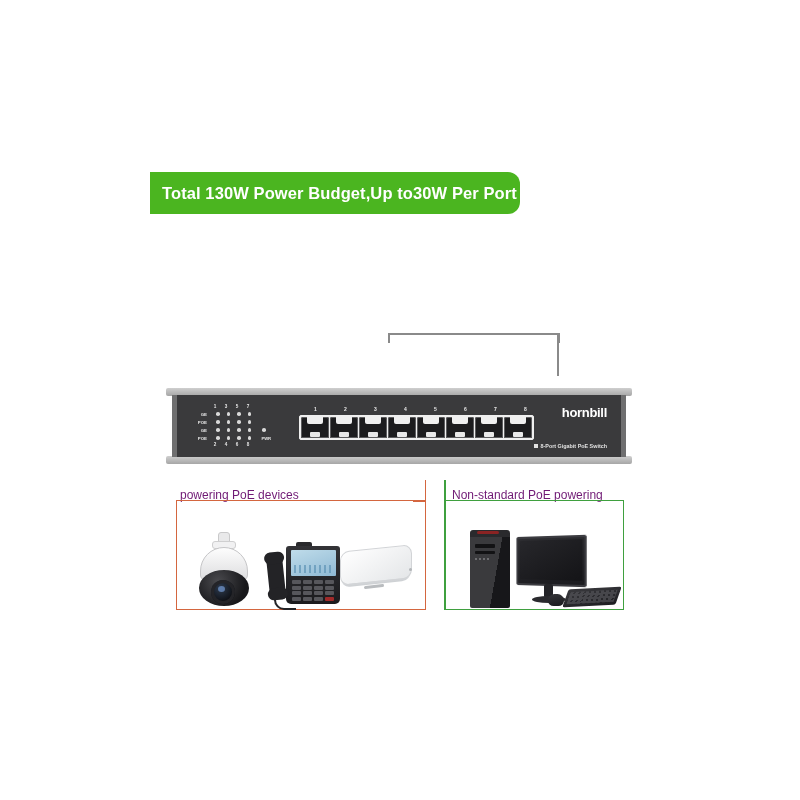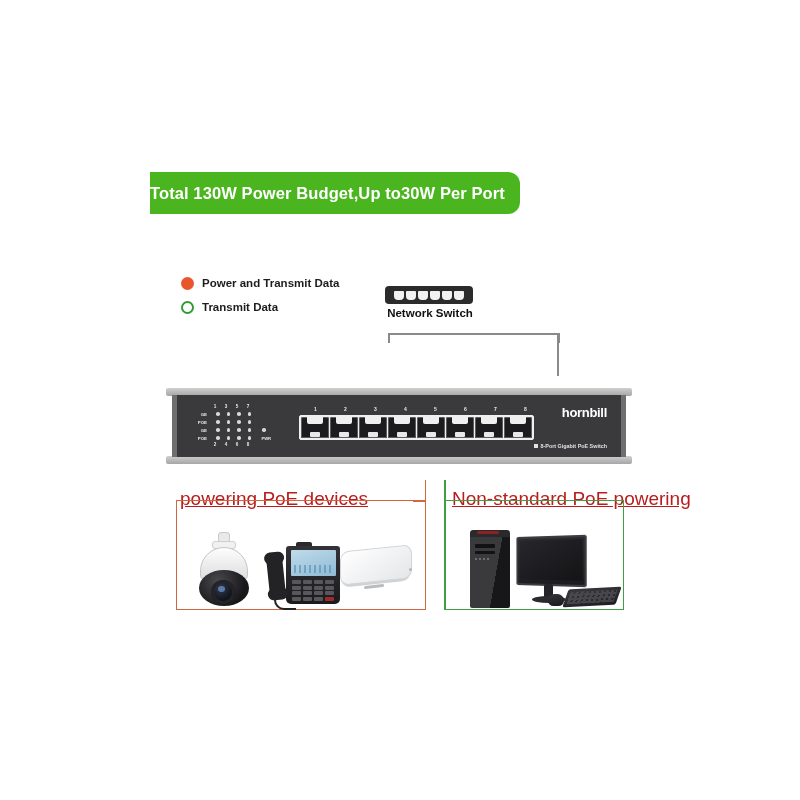"Total 130W Power Budget,Up to30W" .banner-text { padding-left: 0 -> 12px }
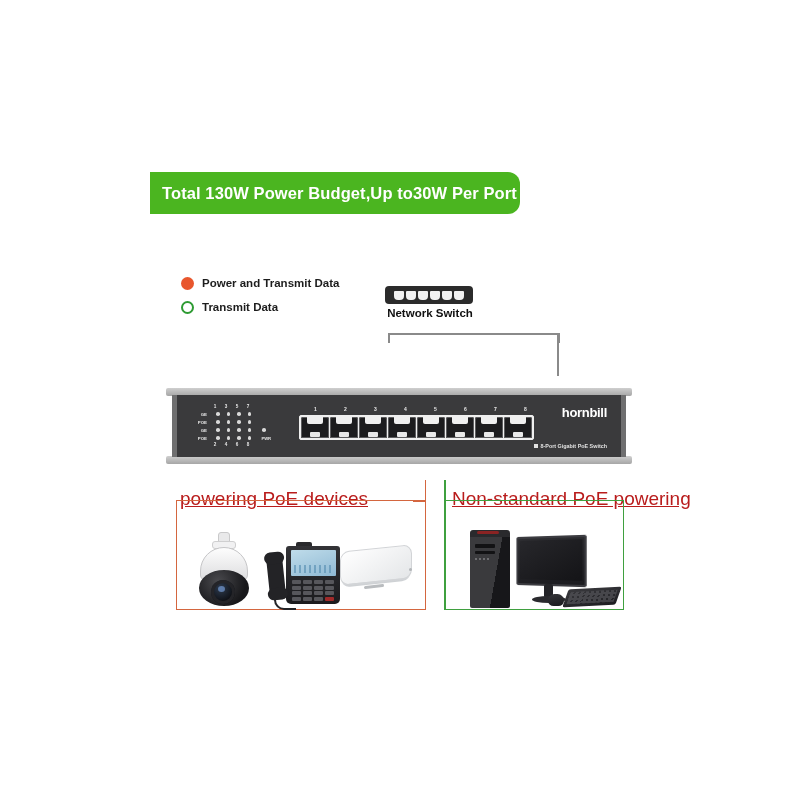"Power and Transmit Data" div.legend { html: <div> <div> <span></span> <span>Power and Transmit Data</span> </div> <div> <span></span> <span>Transmit Data</span> </div> </div> -> none }
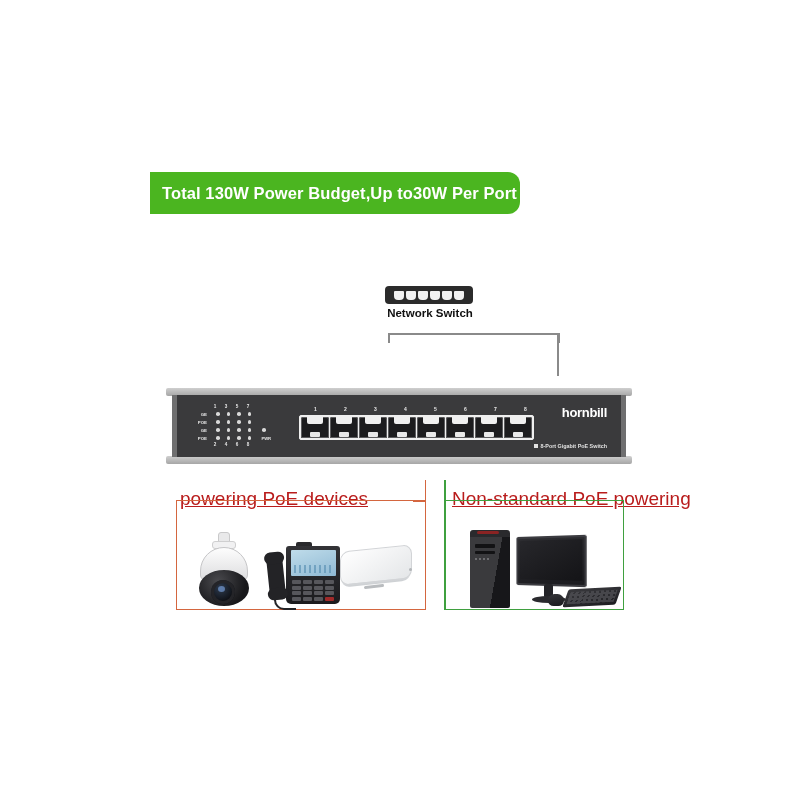"Network Switch" div.topdev { html: <div> <div> <span></span> <span></span> <span></span> <span></span> <span></span> <span></span> </div> <div>Network Switch</div> </div> -> none }
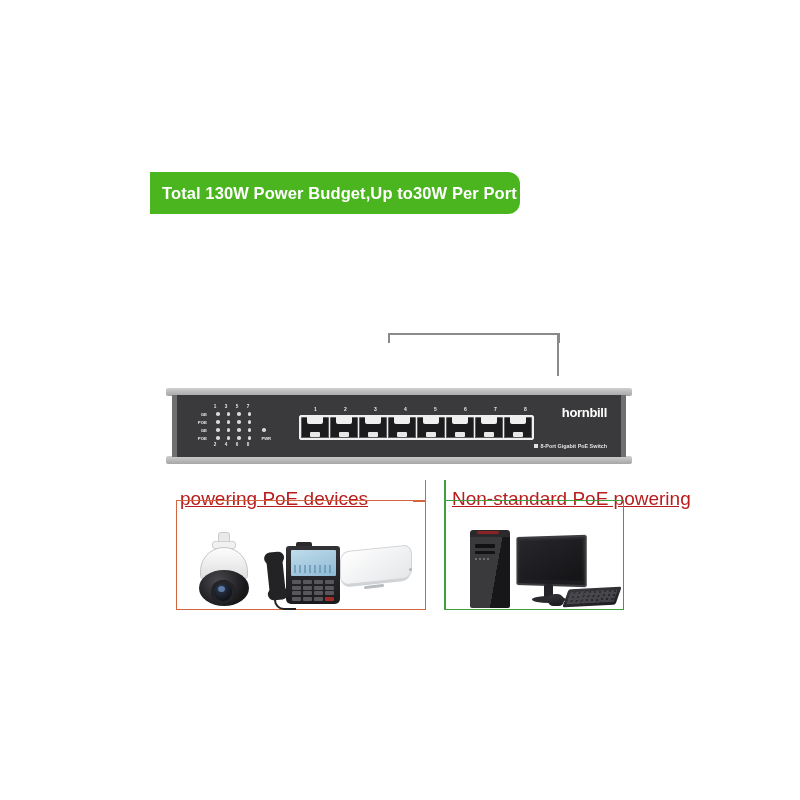"powering PoE devices" .cat-title { color: #b91c1c -> #701a75; font-size: 19px -> 12px; text-decoration: underline -> none }
